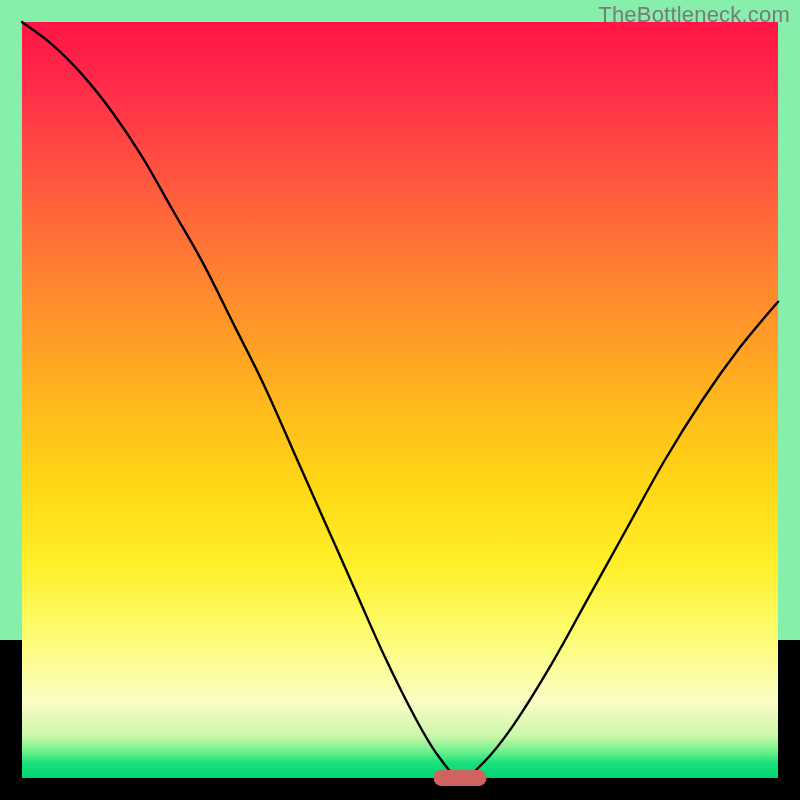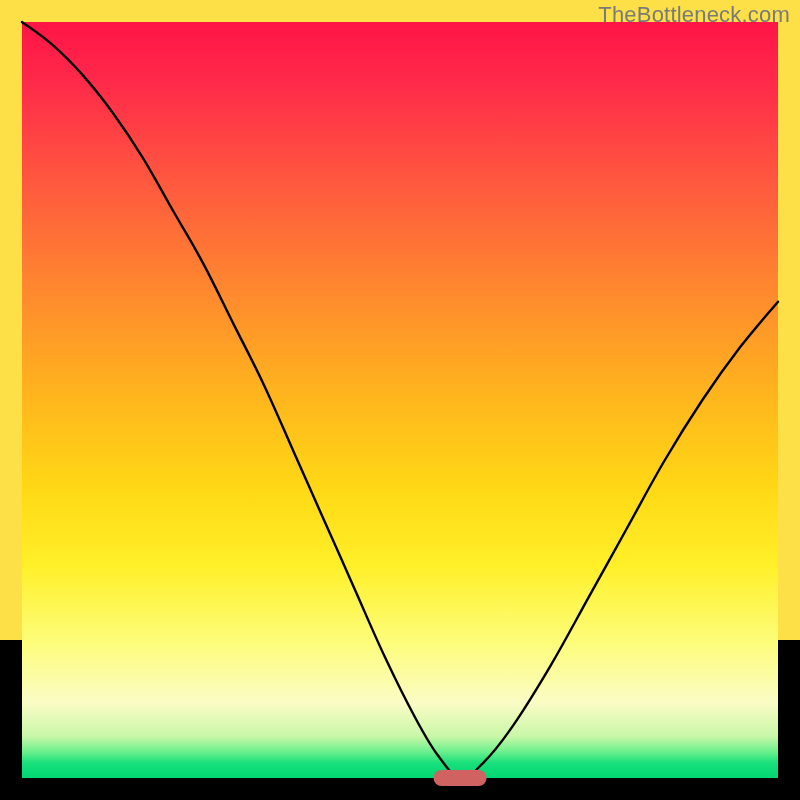"TheBottleneck.com" .frame { background: #fde047 -> #86efac }
